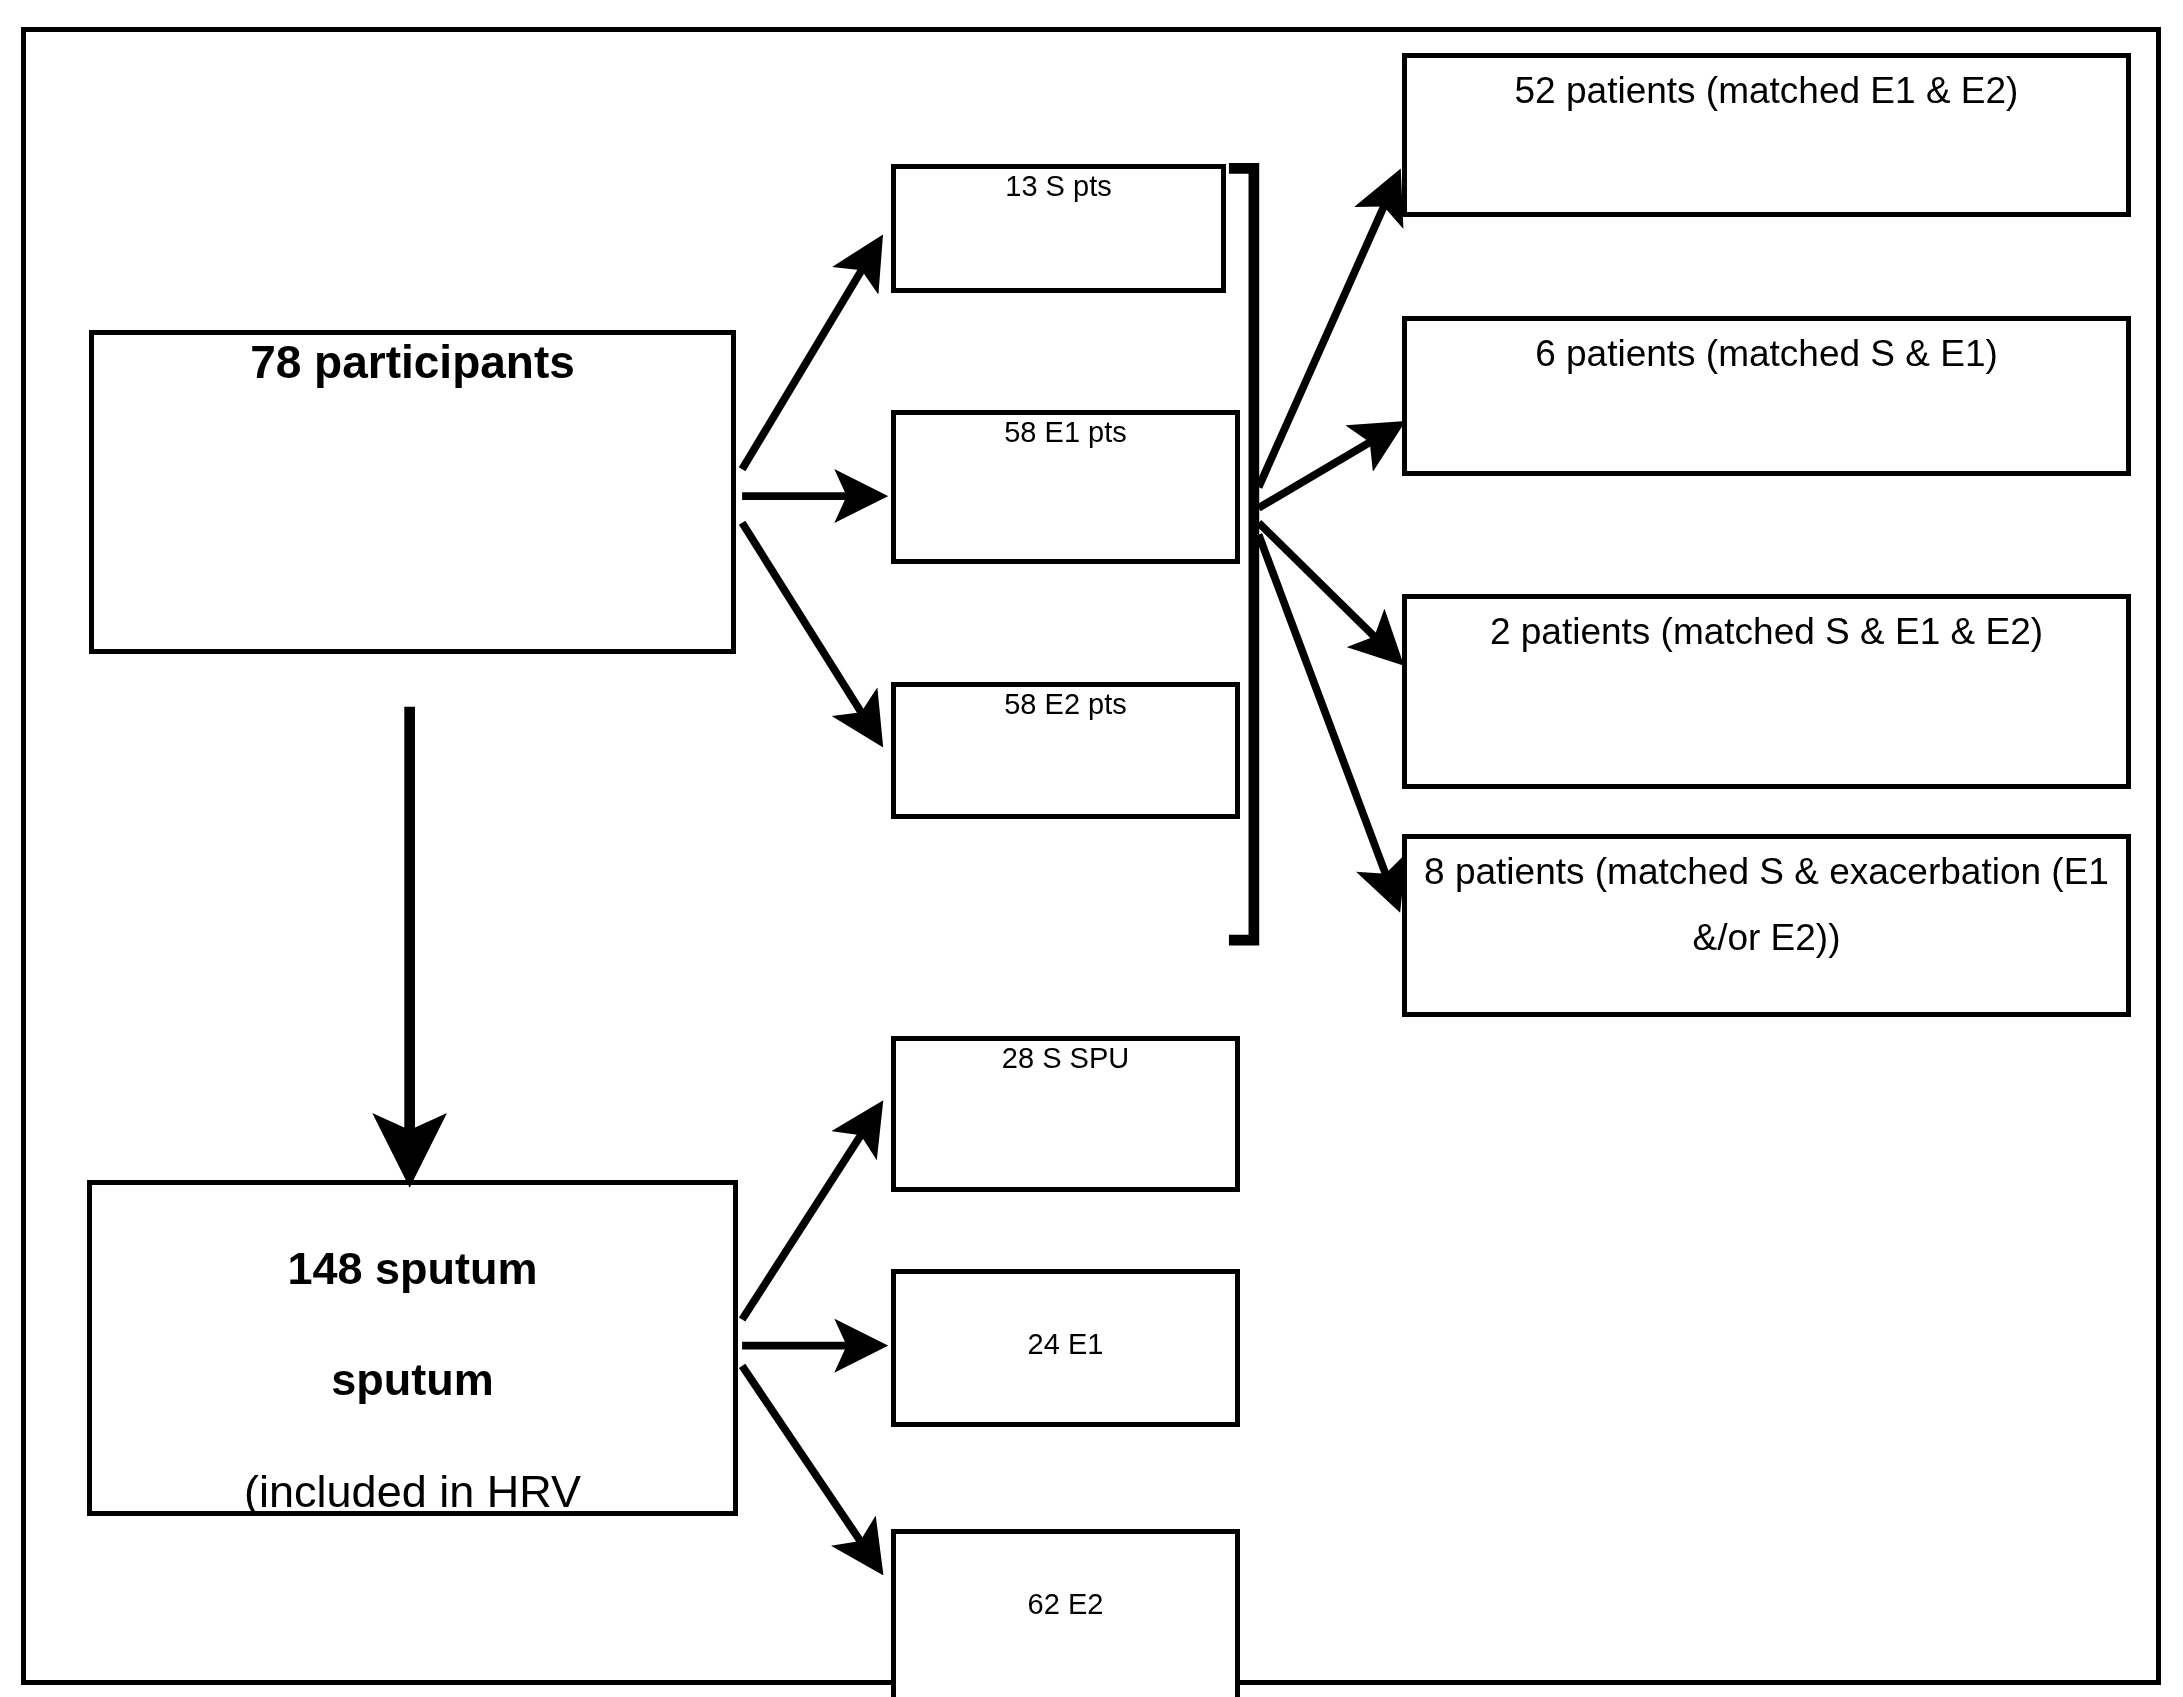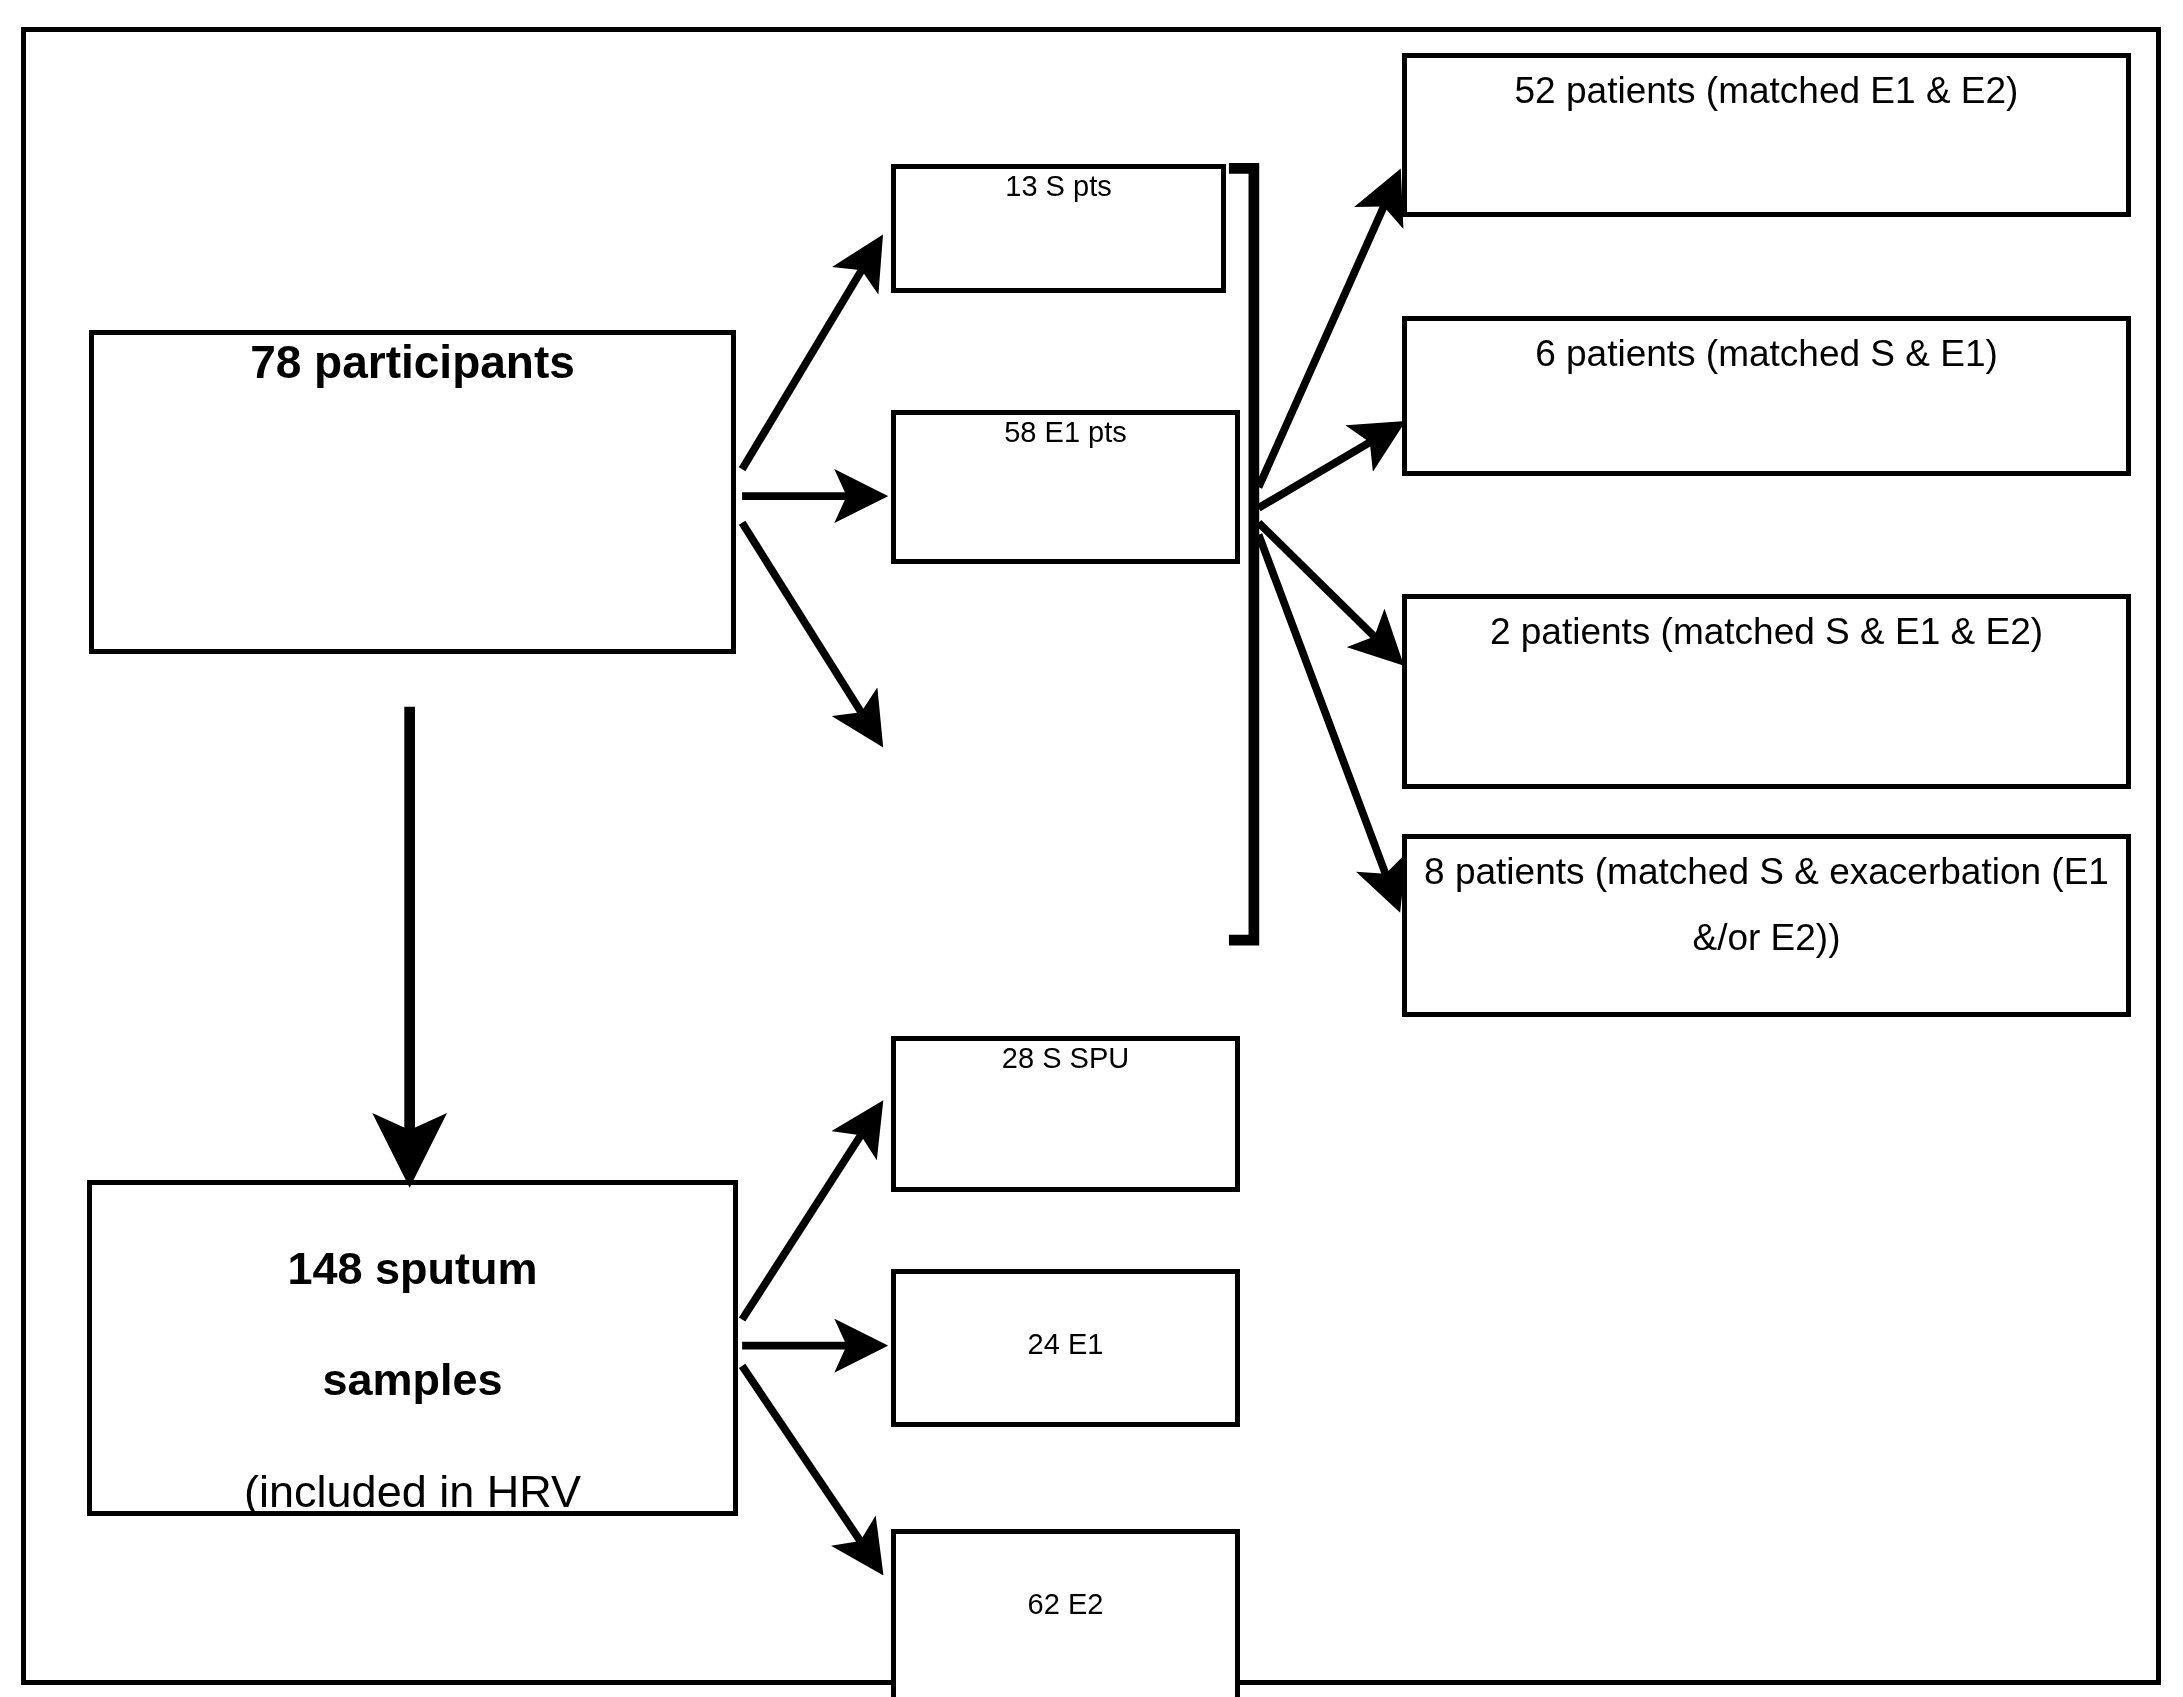"58 E2 pts" div.node-box { html: none -> <div> <span>58 E2 pts</span> </div> }
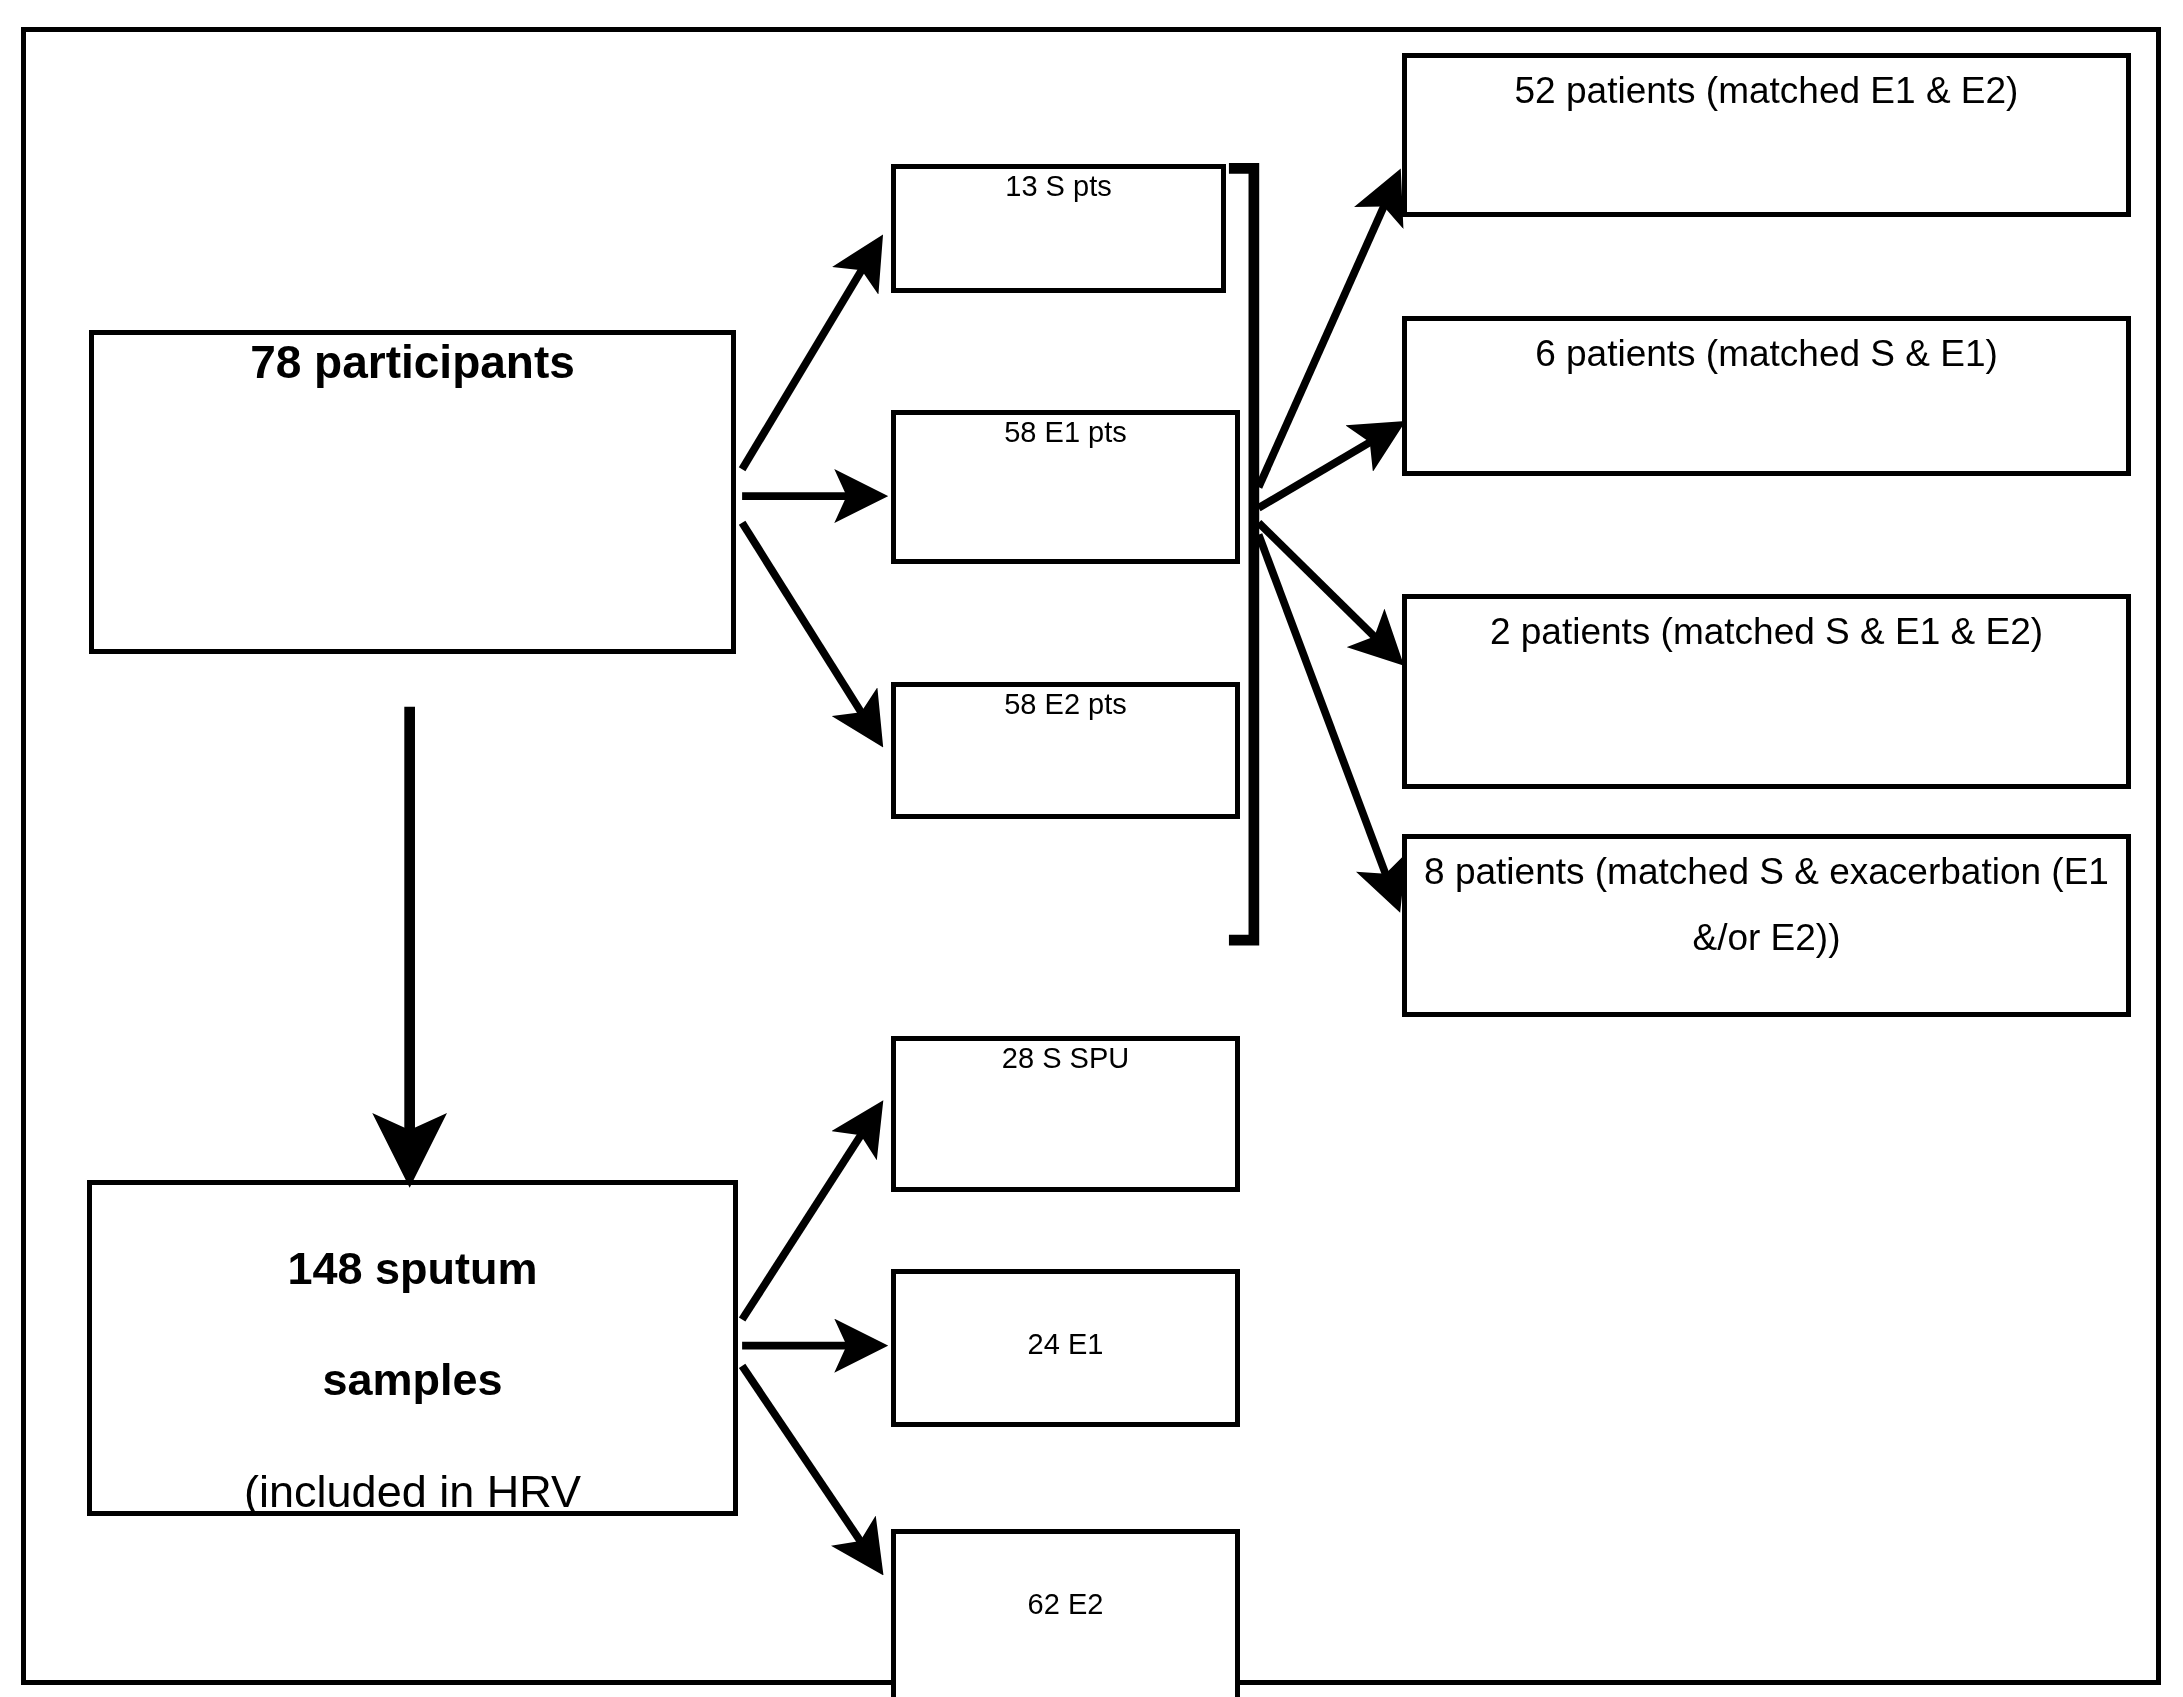"samples" span.b { text: samples -> sputum }
